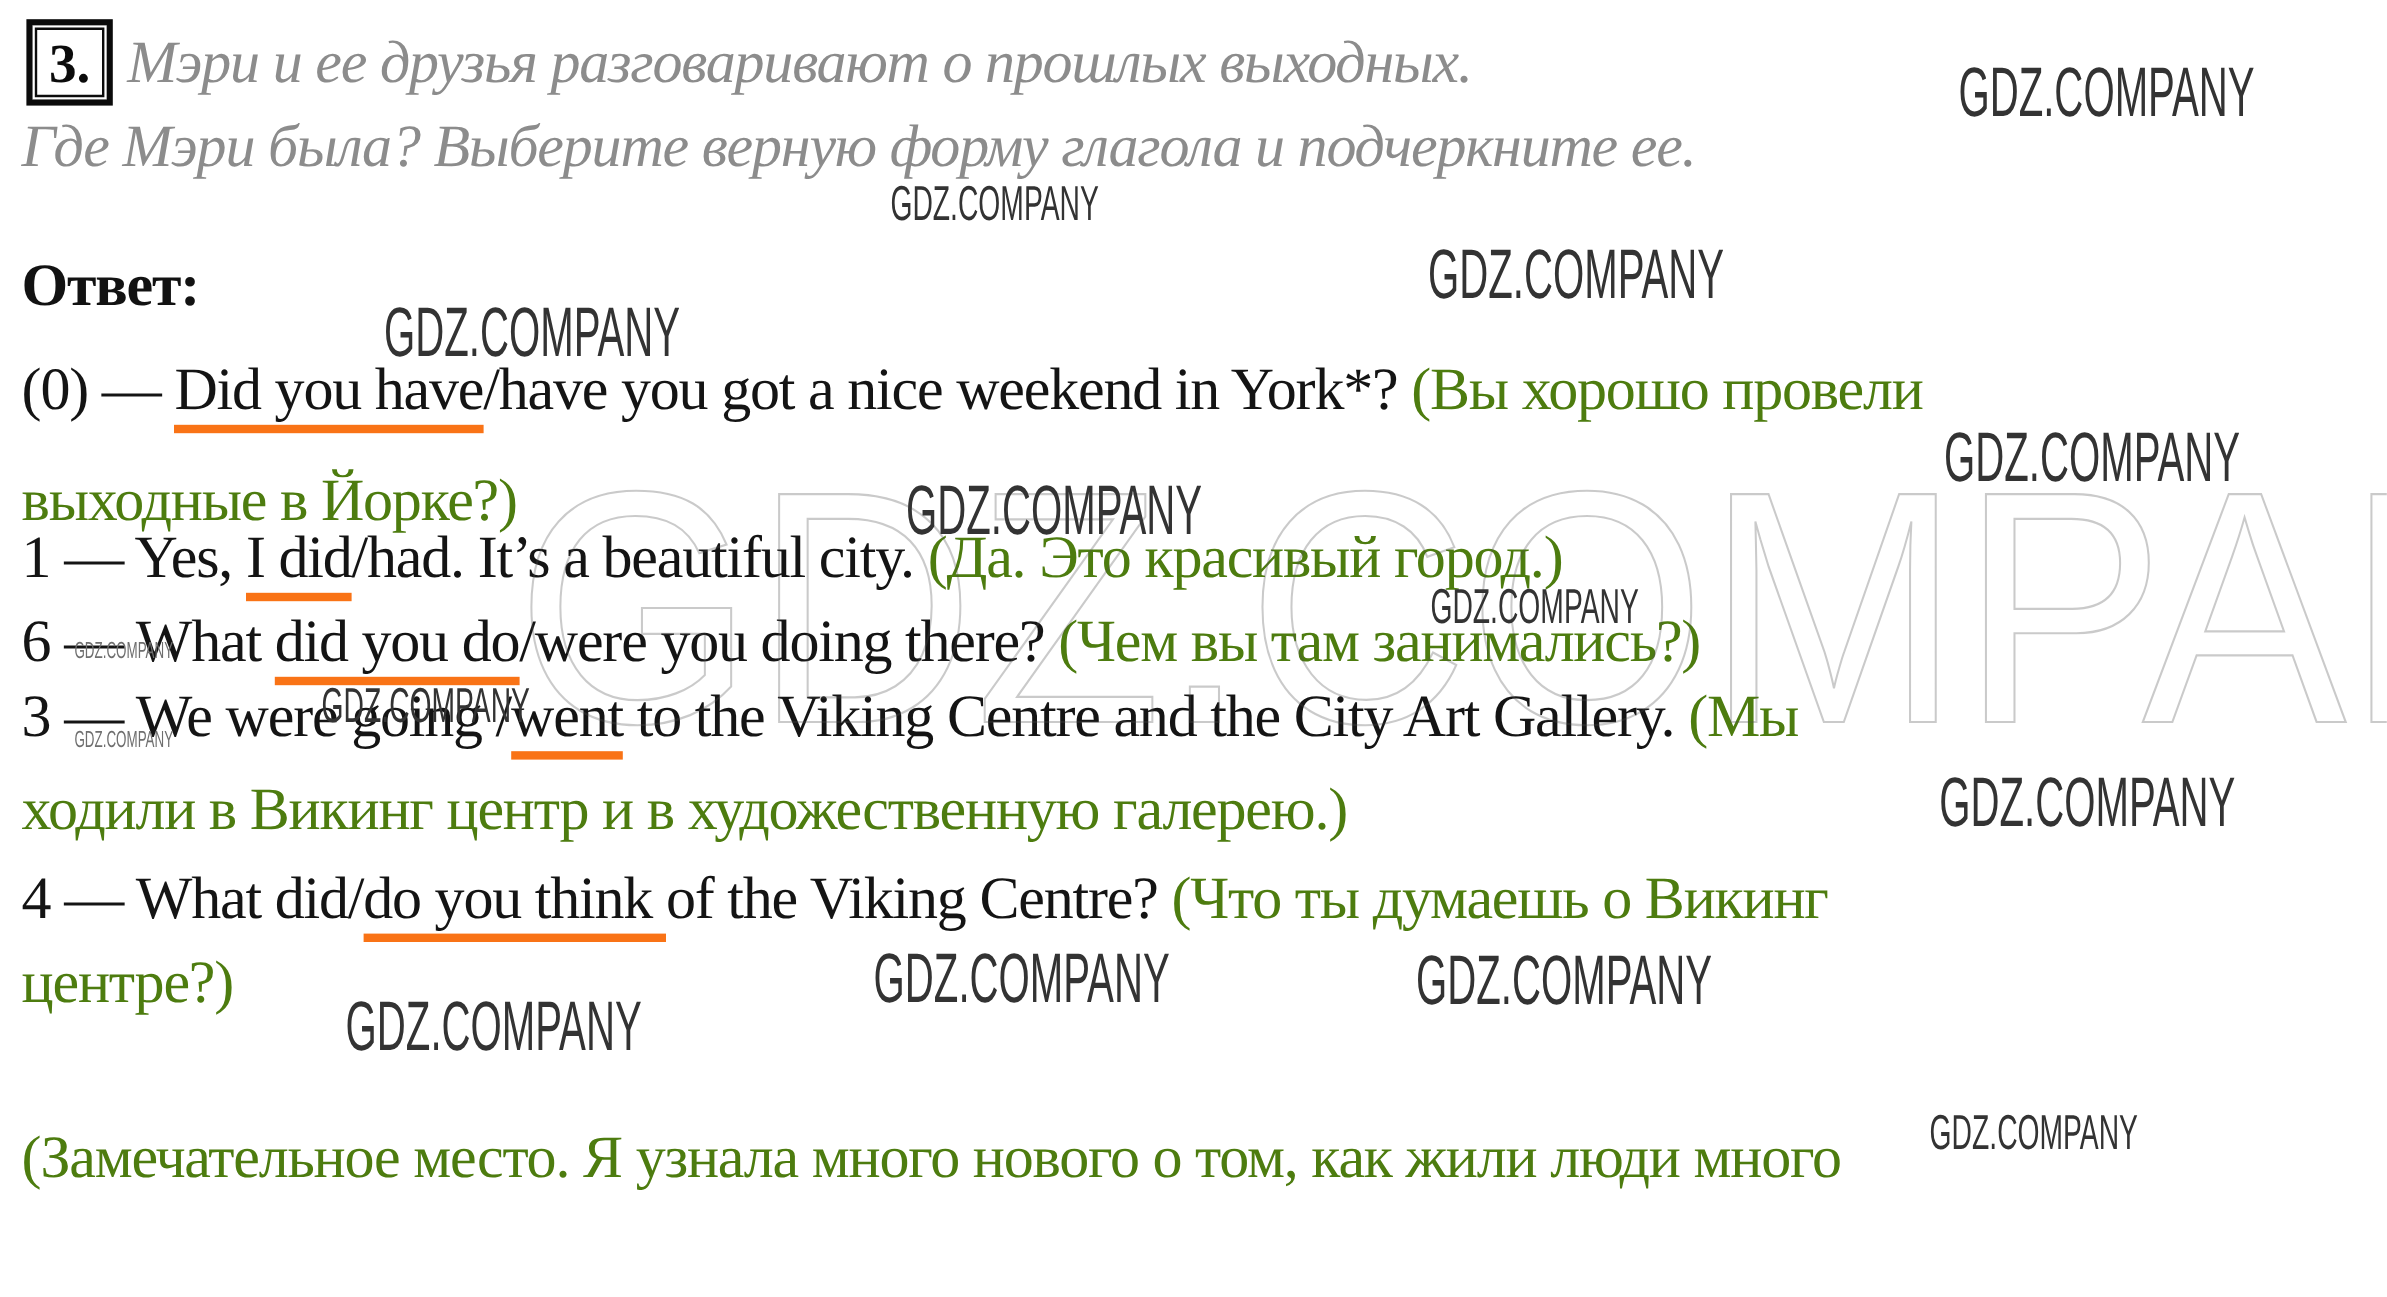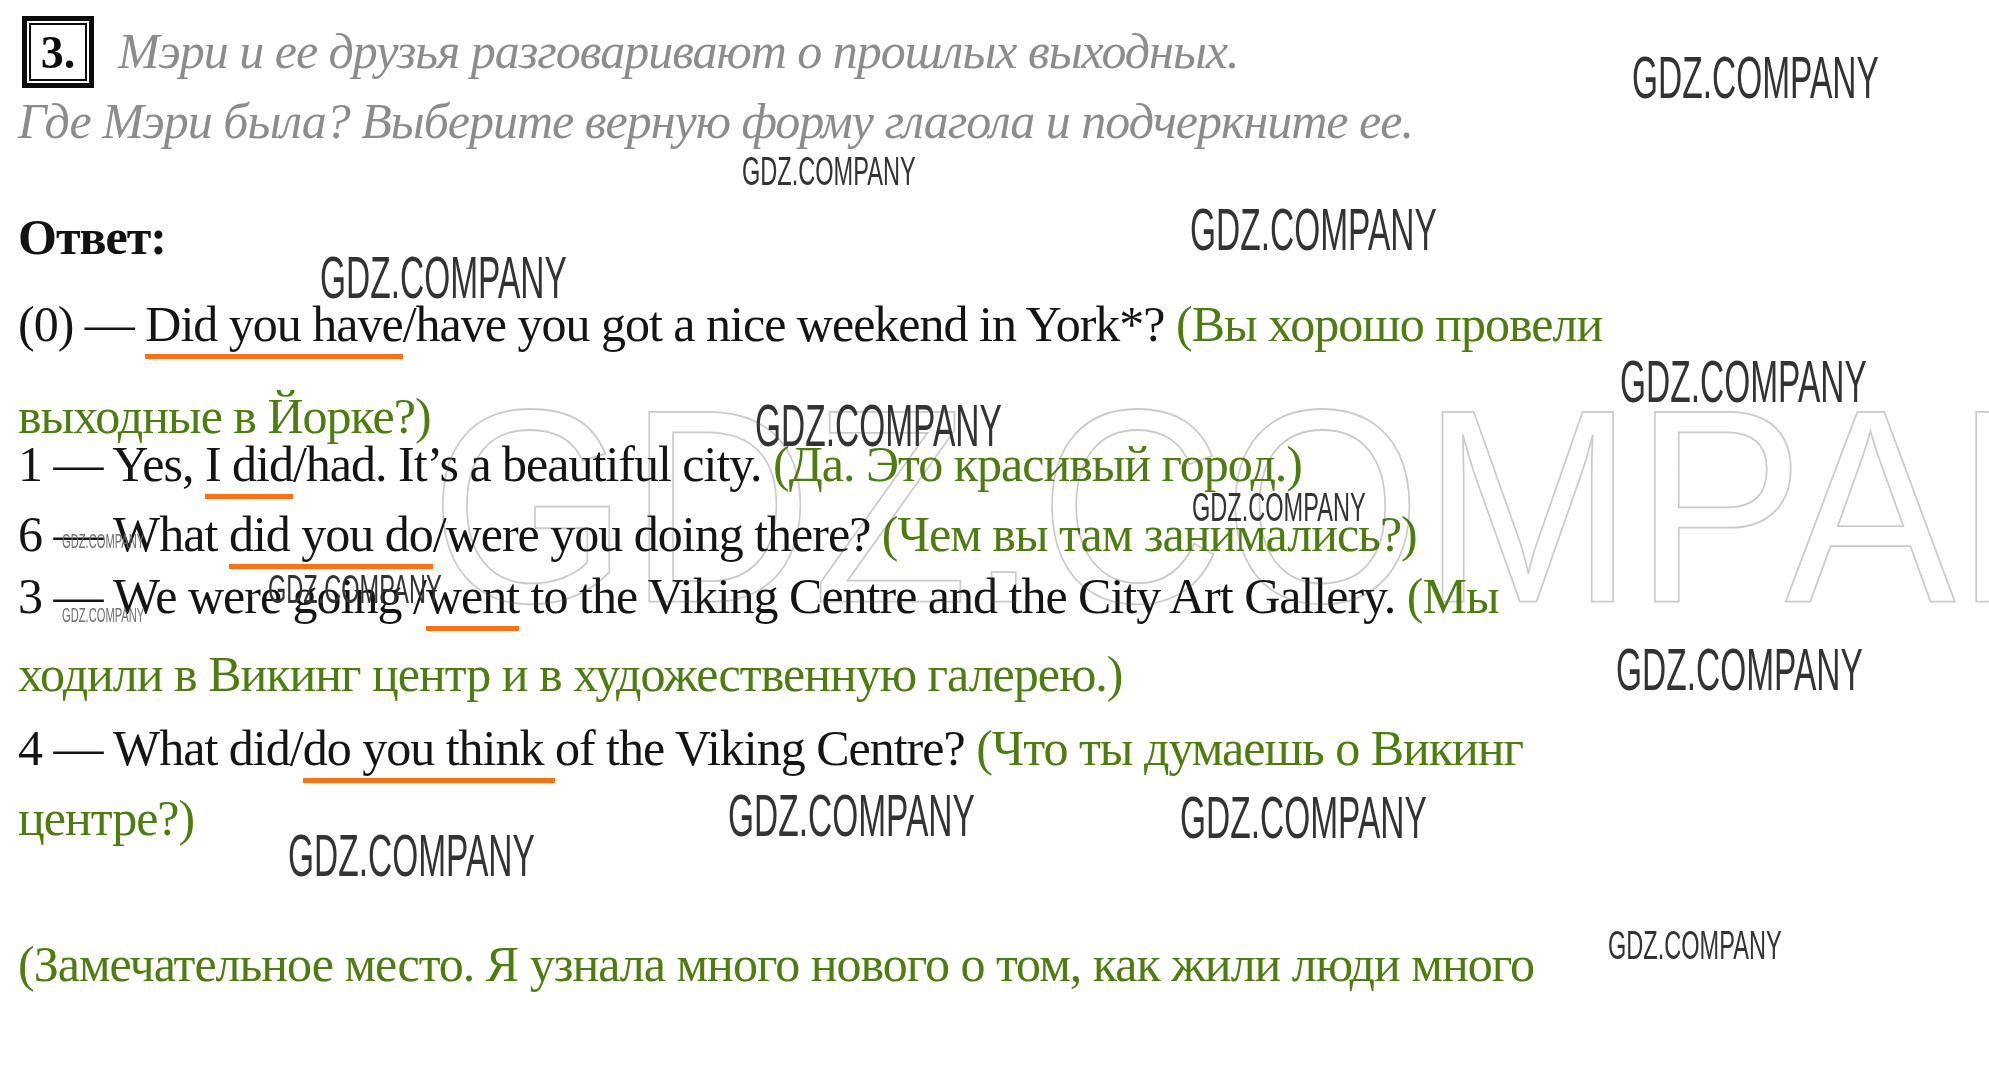"Мэри и ее друзья разговаривают" .instr.l1 { left: 118px -> 106px }
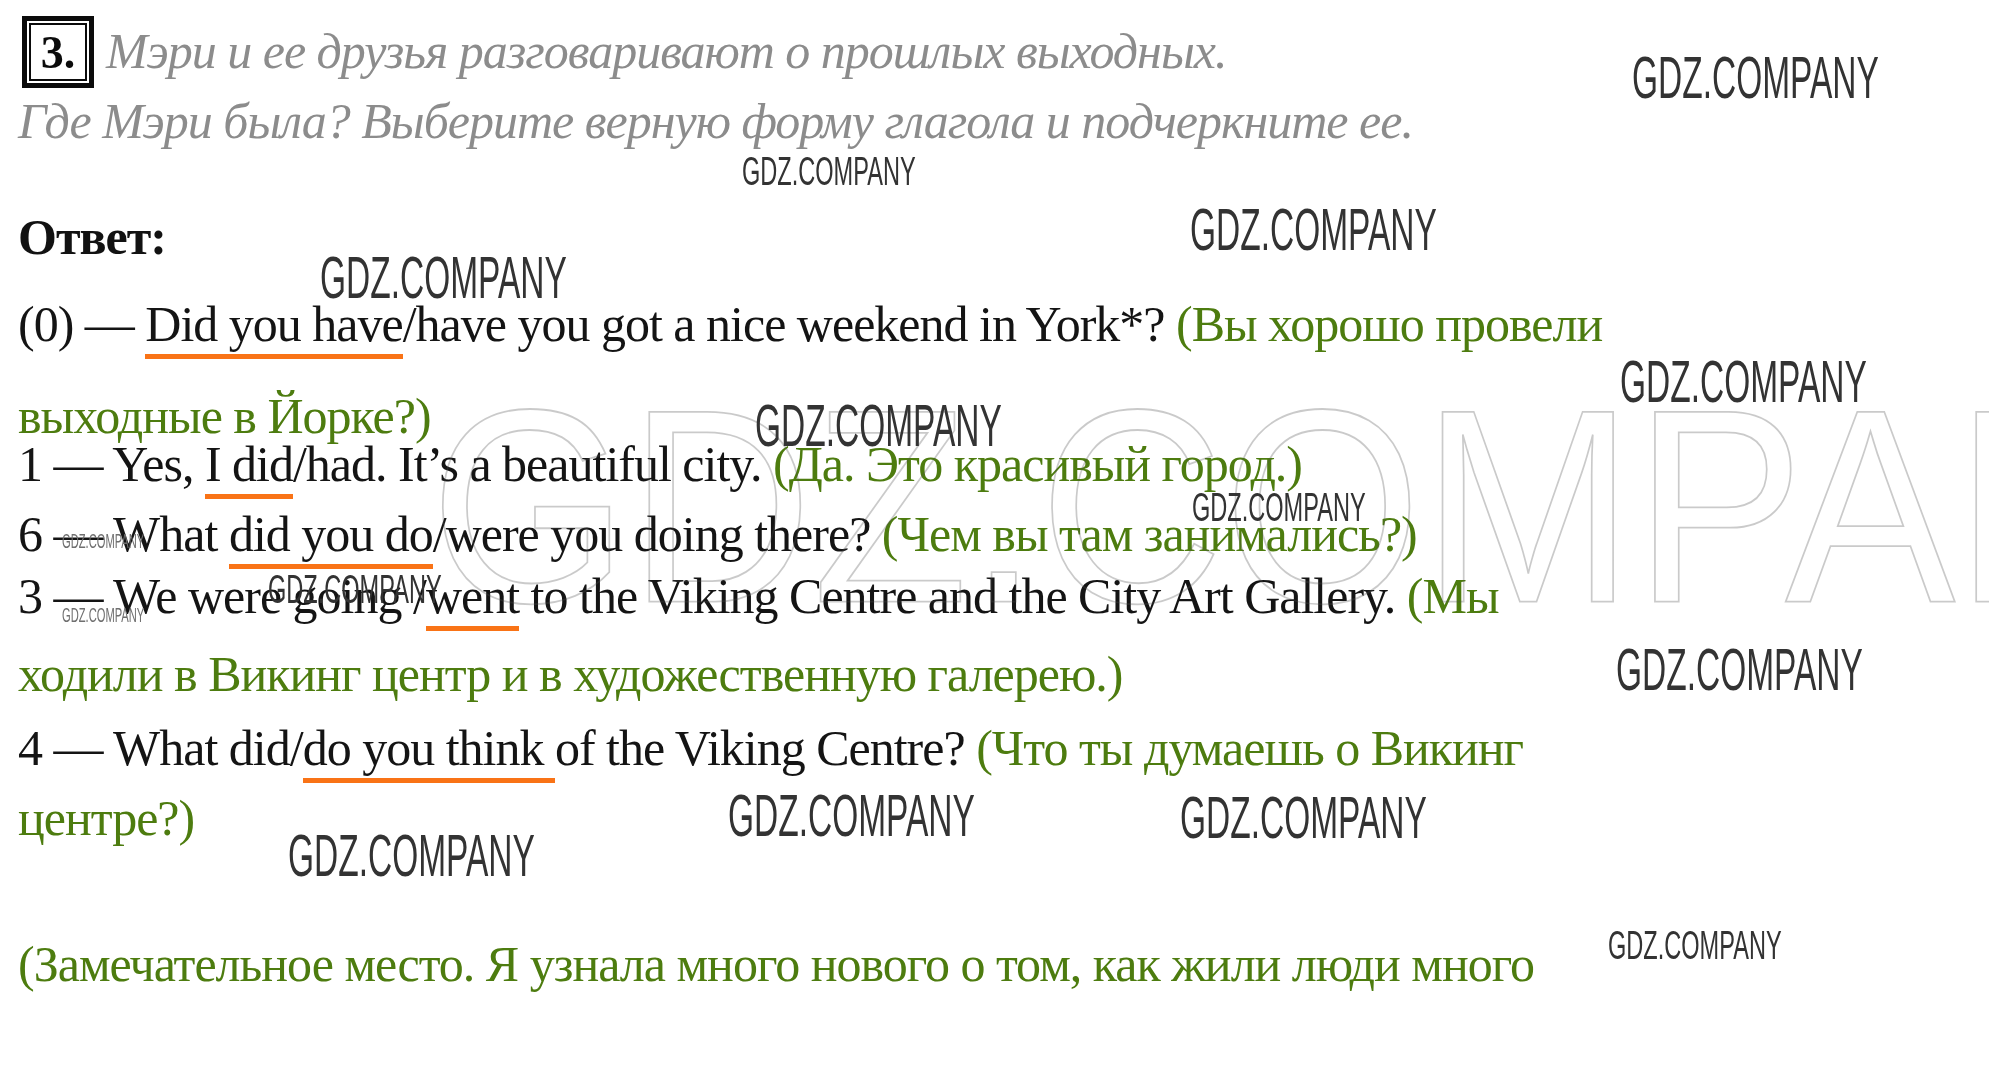"Did you have" .seg-underline { border-bottom: 5px solid #f97316 -> 7px solid #f97316 }
